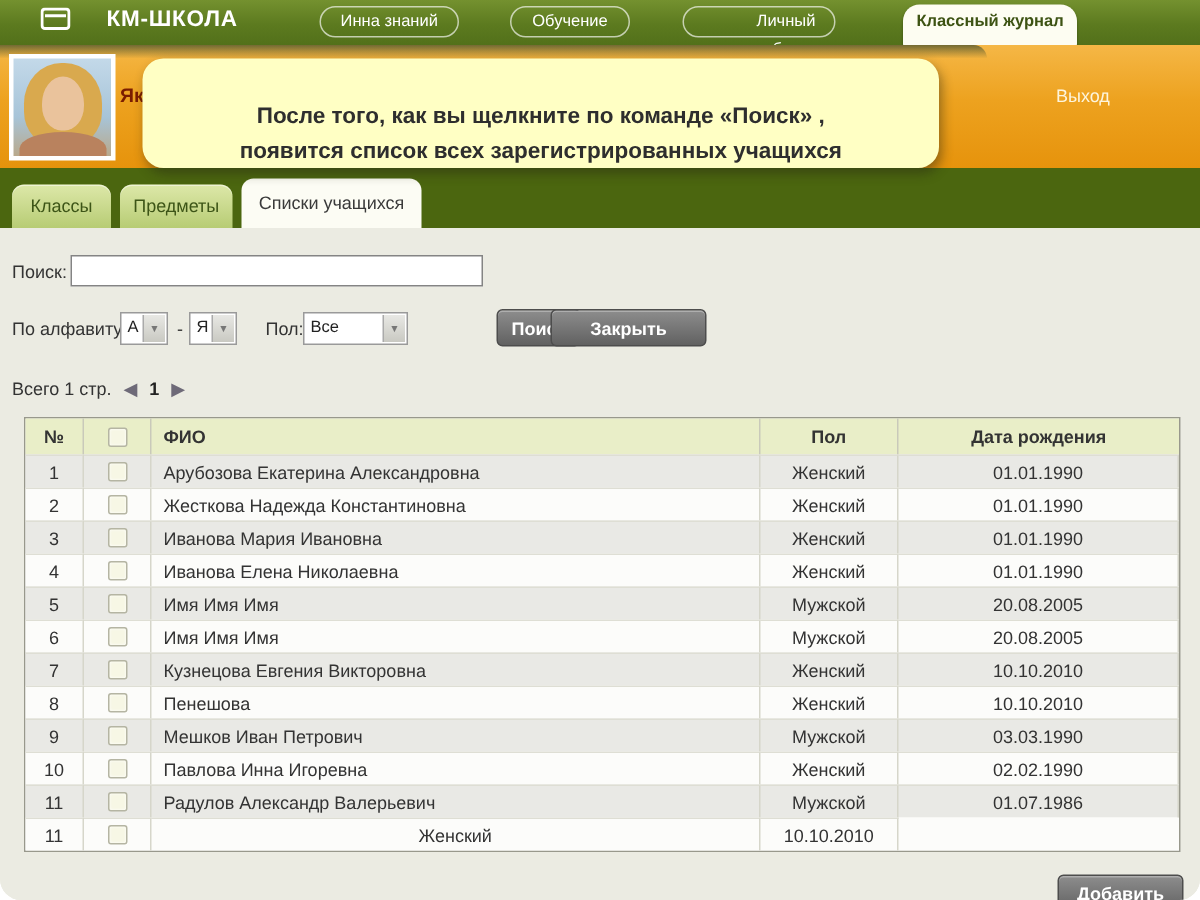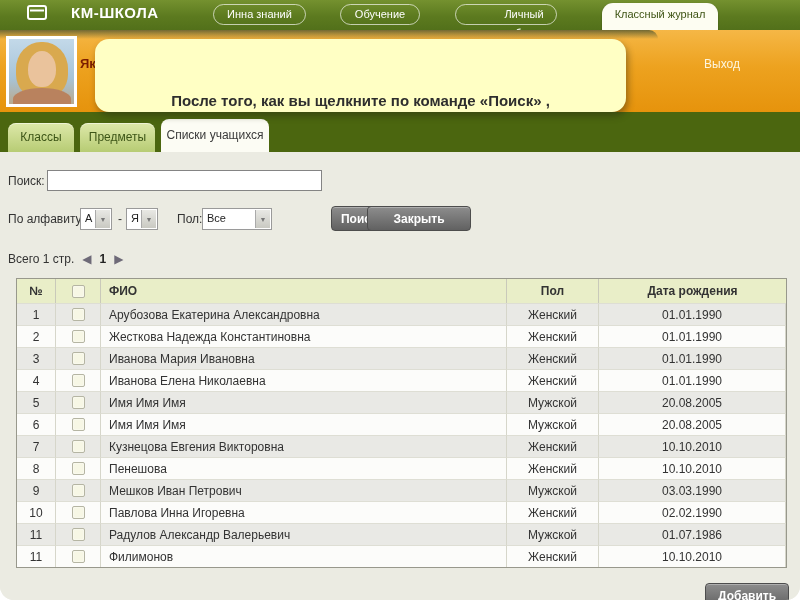"Классный журнал" .pill.active { font-weight: normal -> bold }
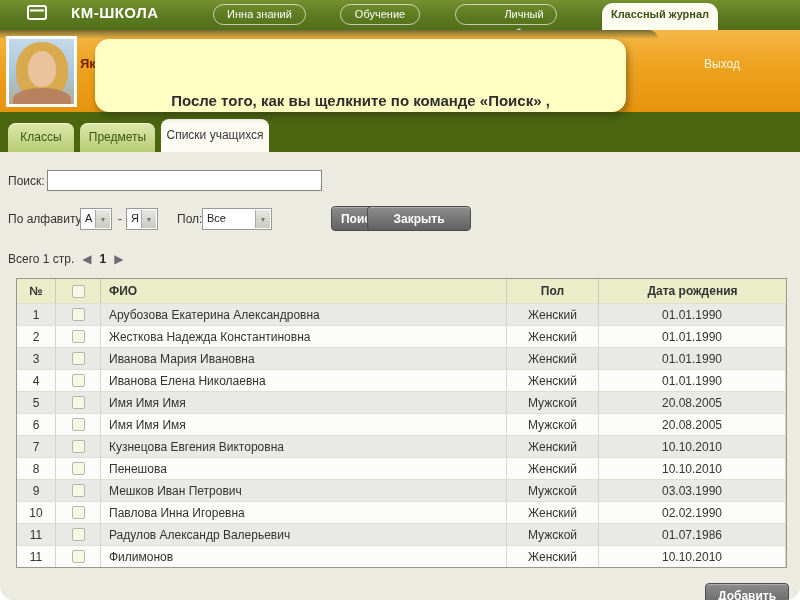"появится список всех зарегистрированных" span { html: none -> <span>появится список всех зарегистрированных учащихся</span> }
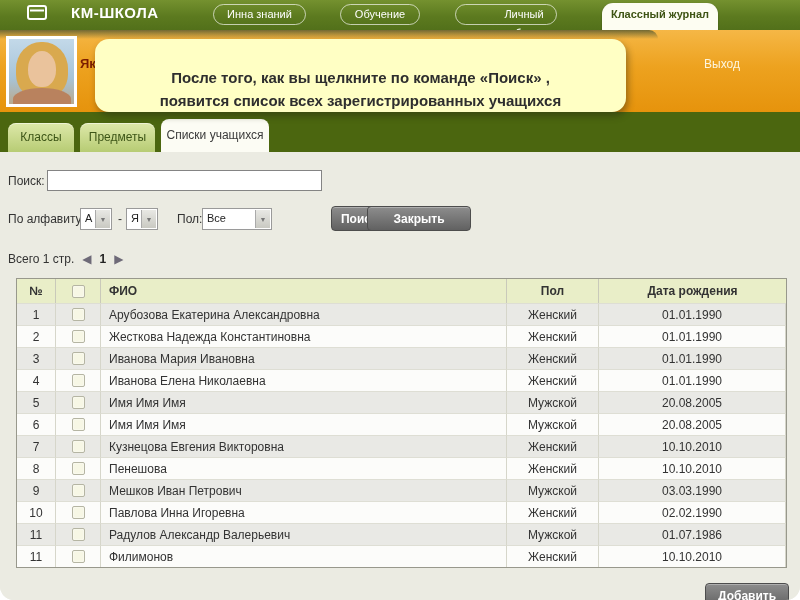"Списки учащихся" .tab.t2 { width: 108px -> 120px }
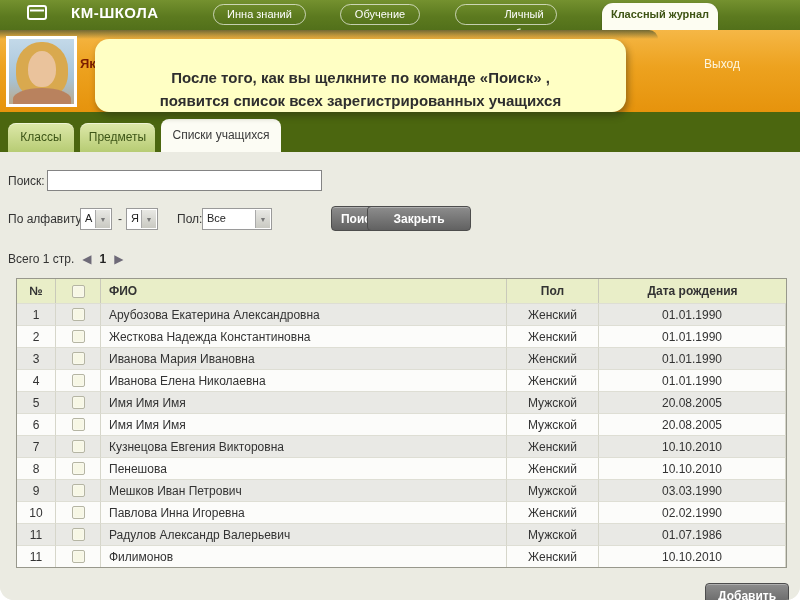"Филимонов" div.cell { html: <div>Филимонов</div> -> none }
